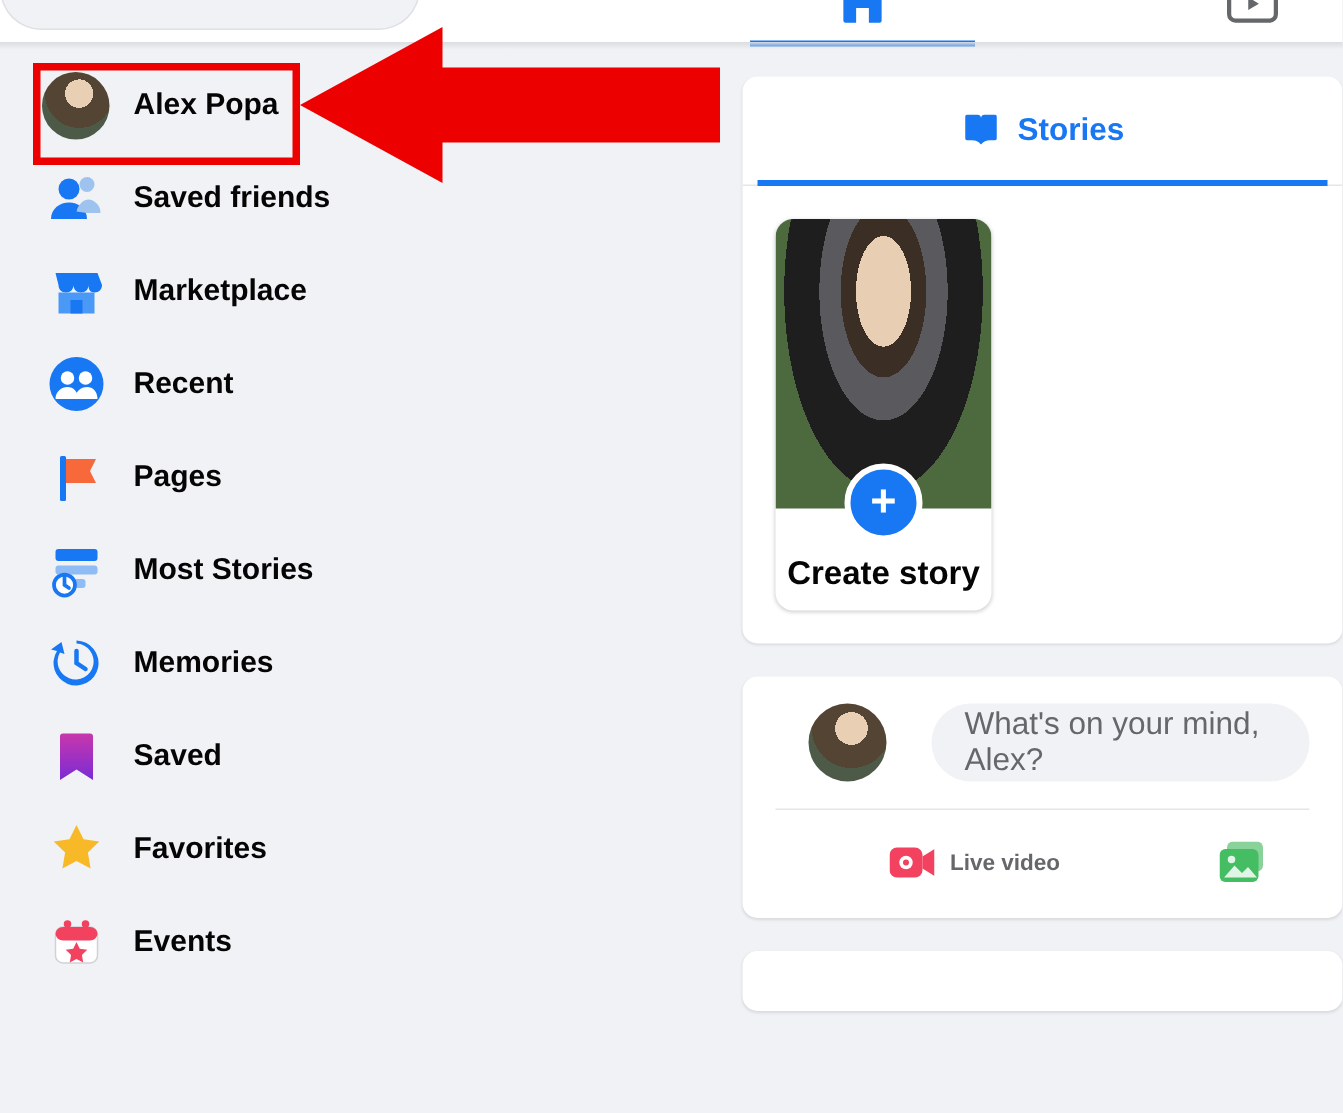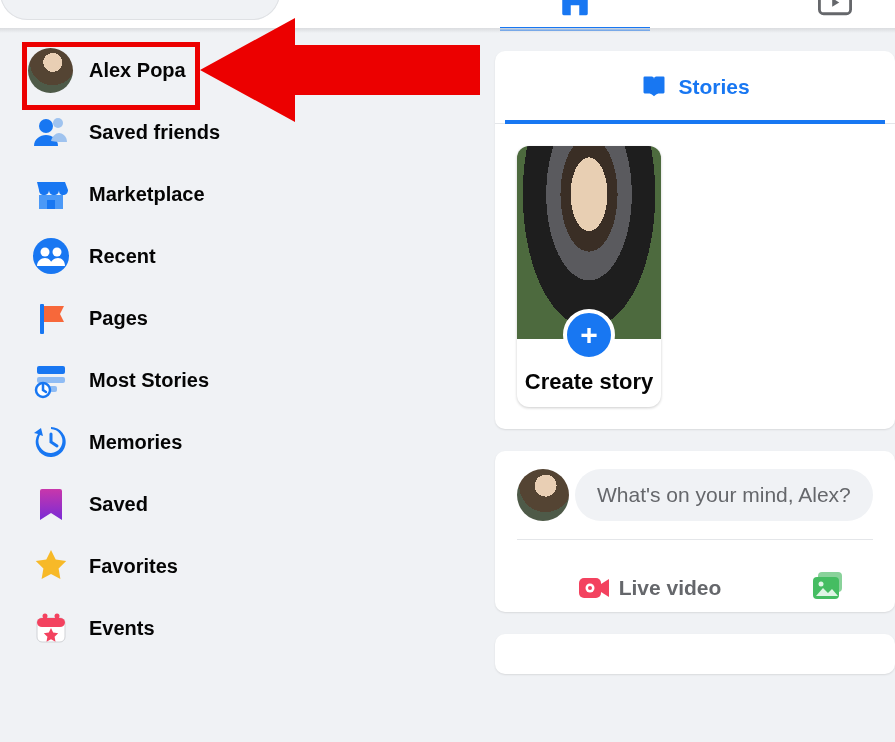"What's on your mind, Alex?" .composer-top { gap: 6px -> 30px; margin-left: none -> 22px }
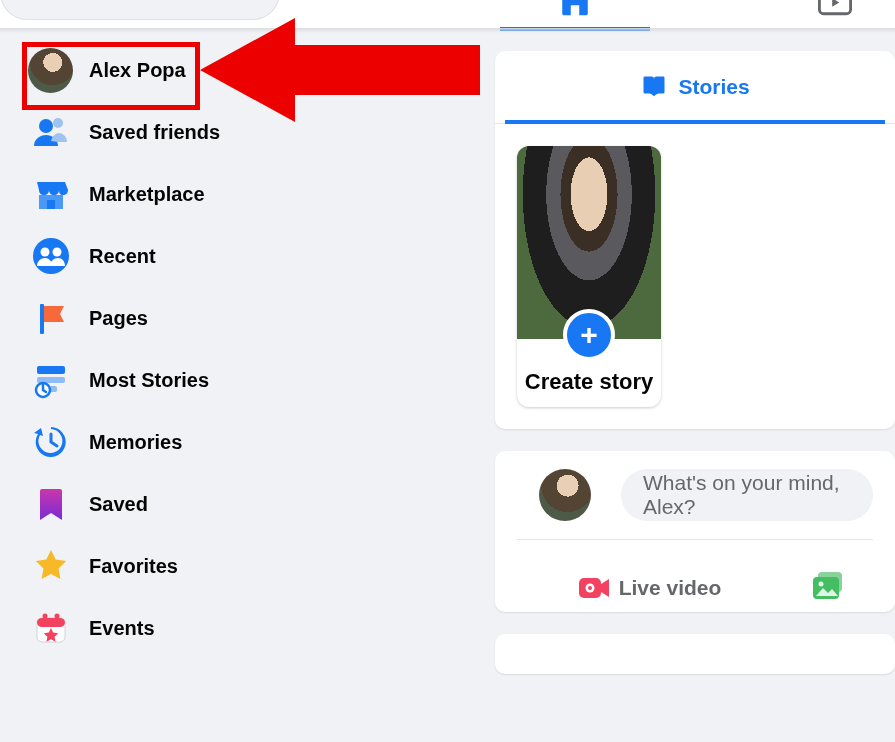"Live video" .comp-act { align-items: flex-end -> center; font-size: 21px -> 15px }
